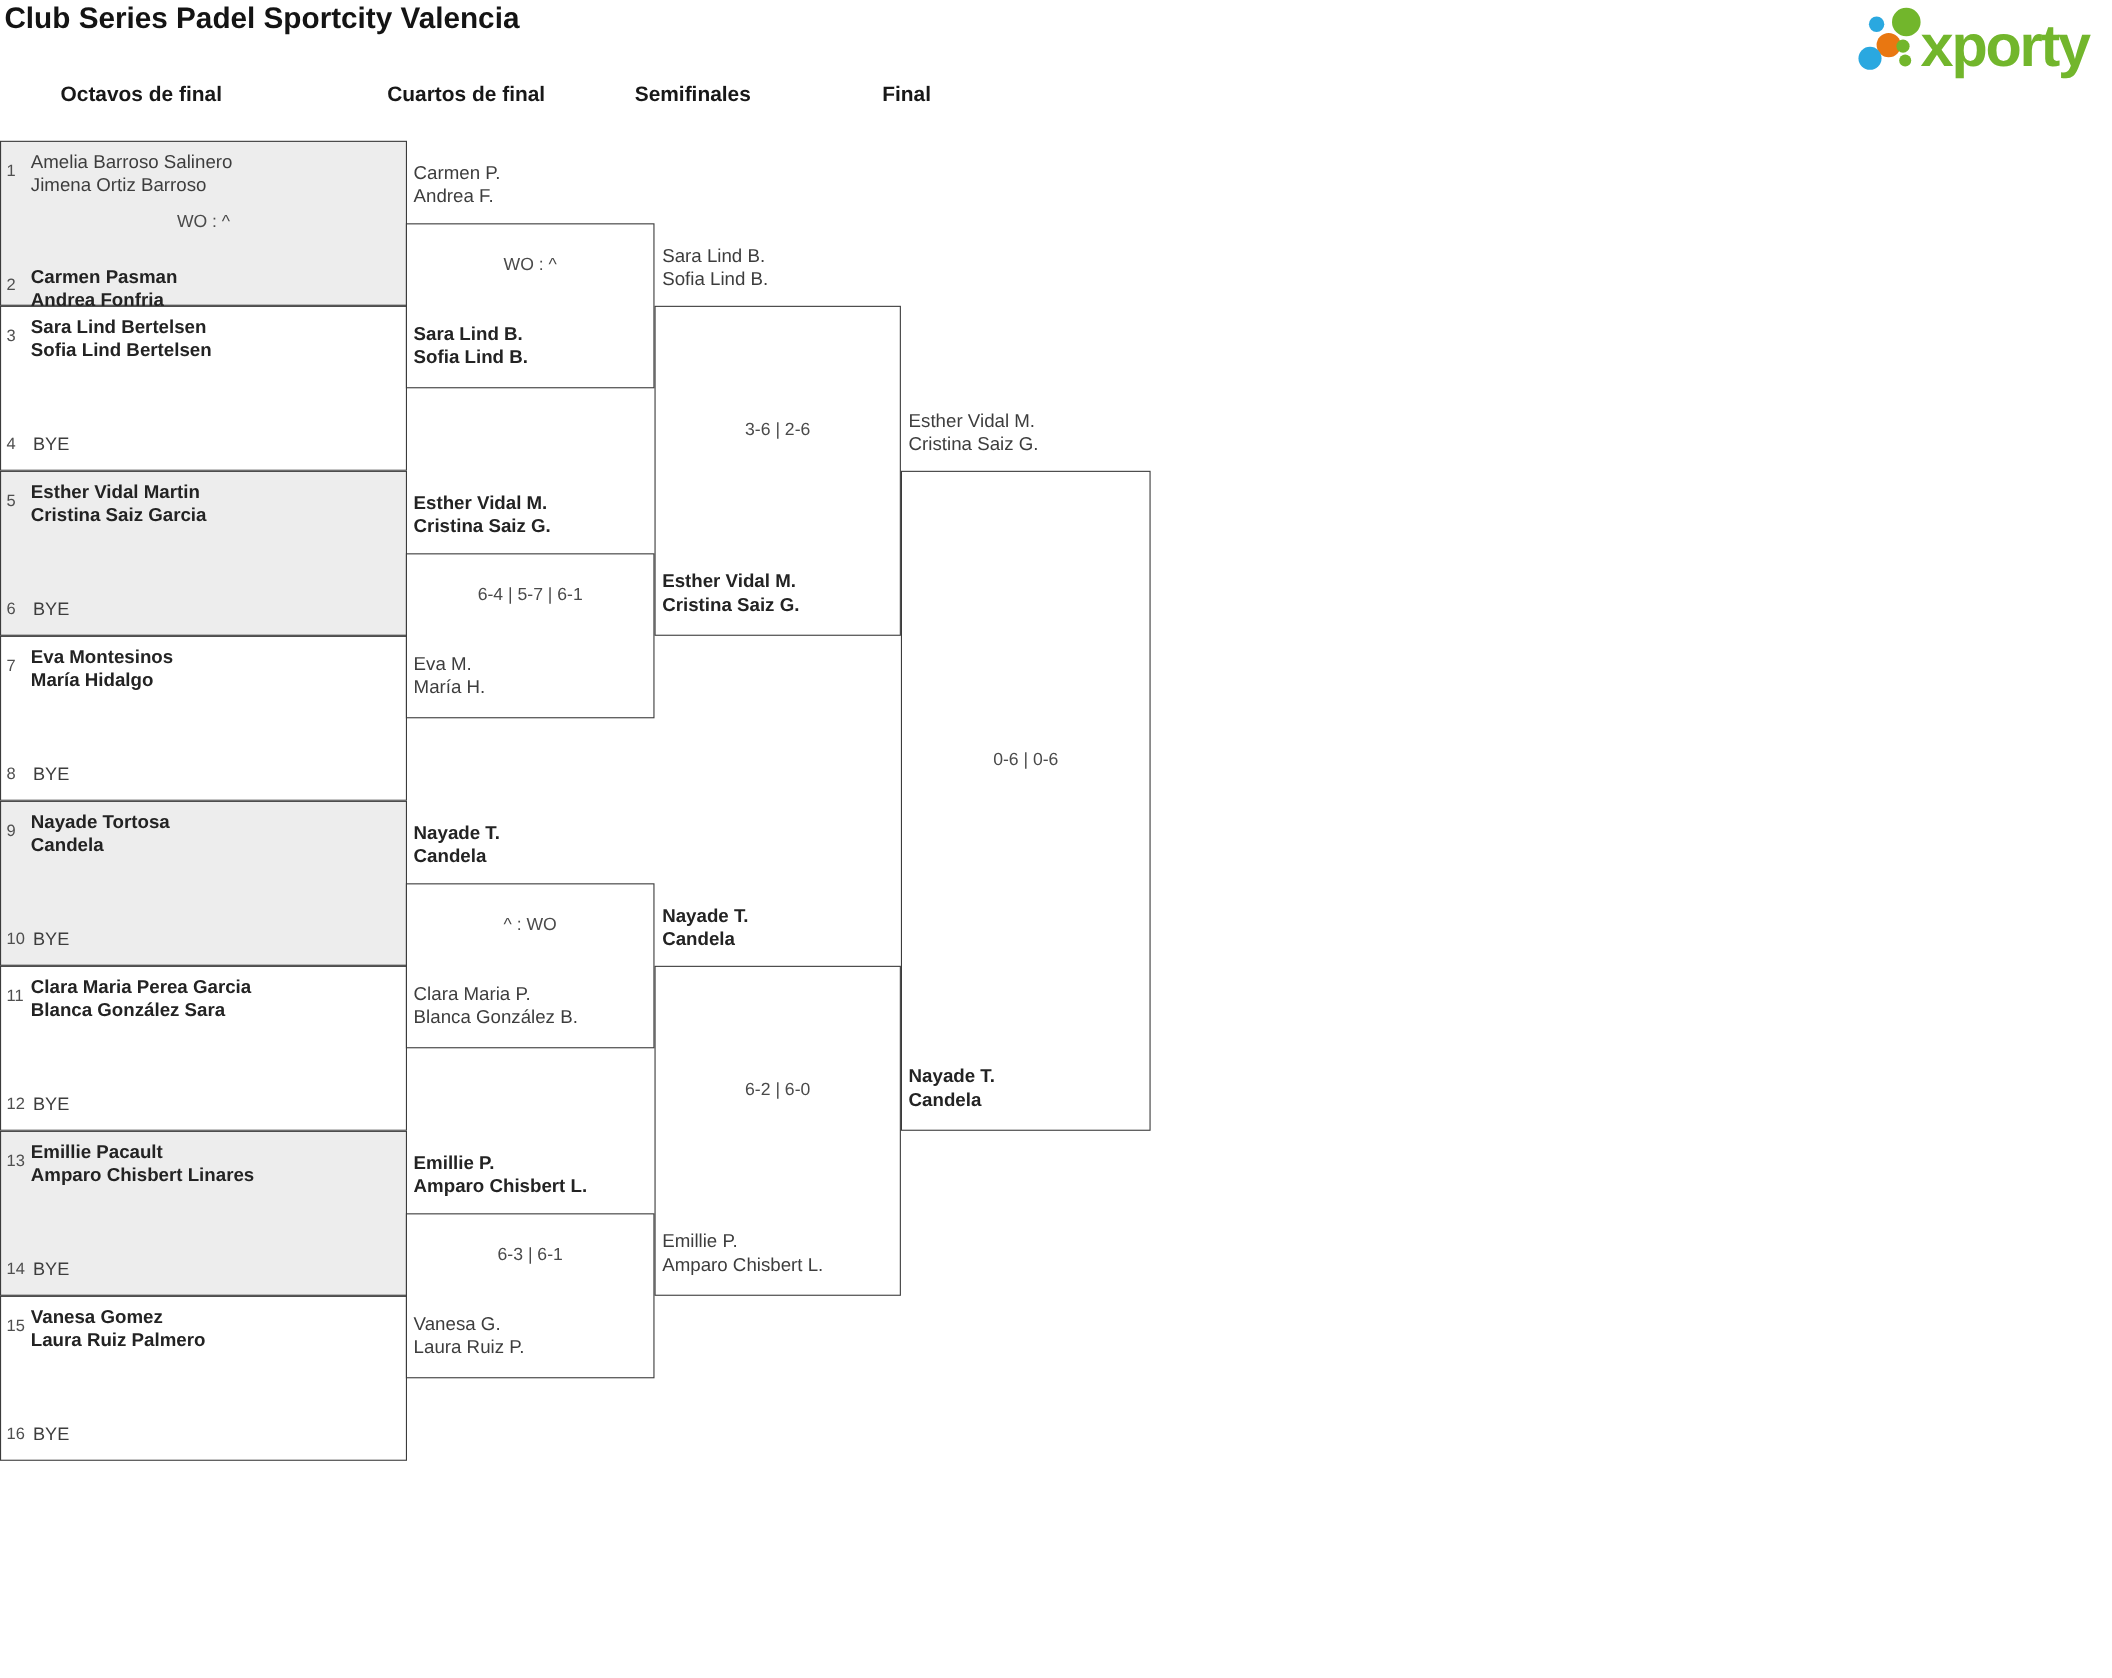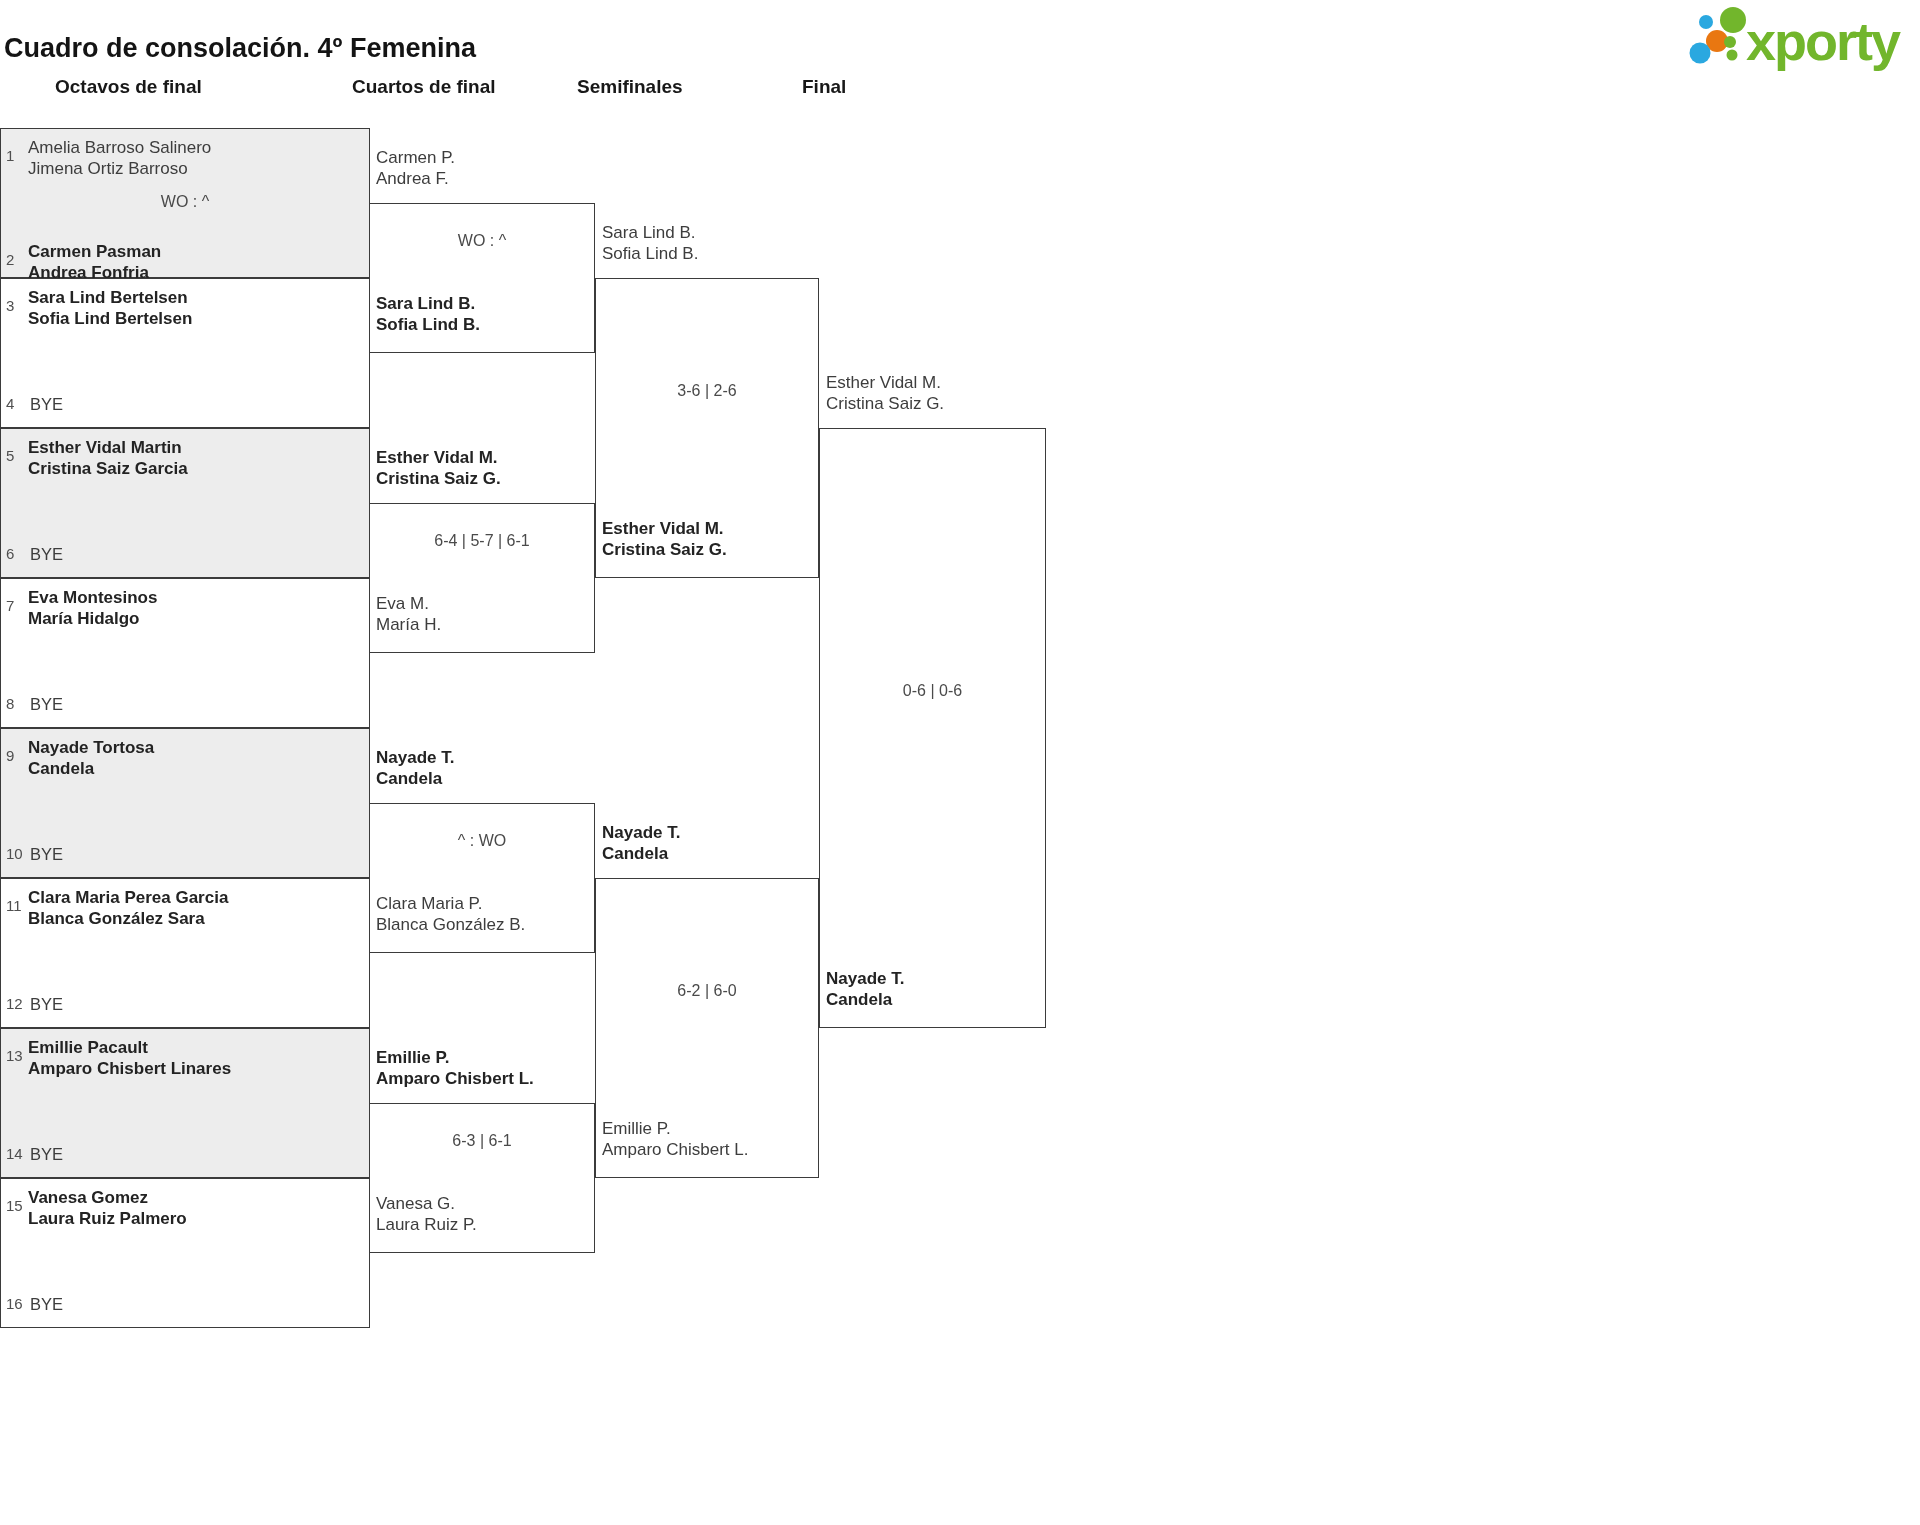"Club Series Padel Sportcity Valencia" div.title-line { html: none -> <div>Club Series Padel Sportcity Valencia</div> }
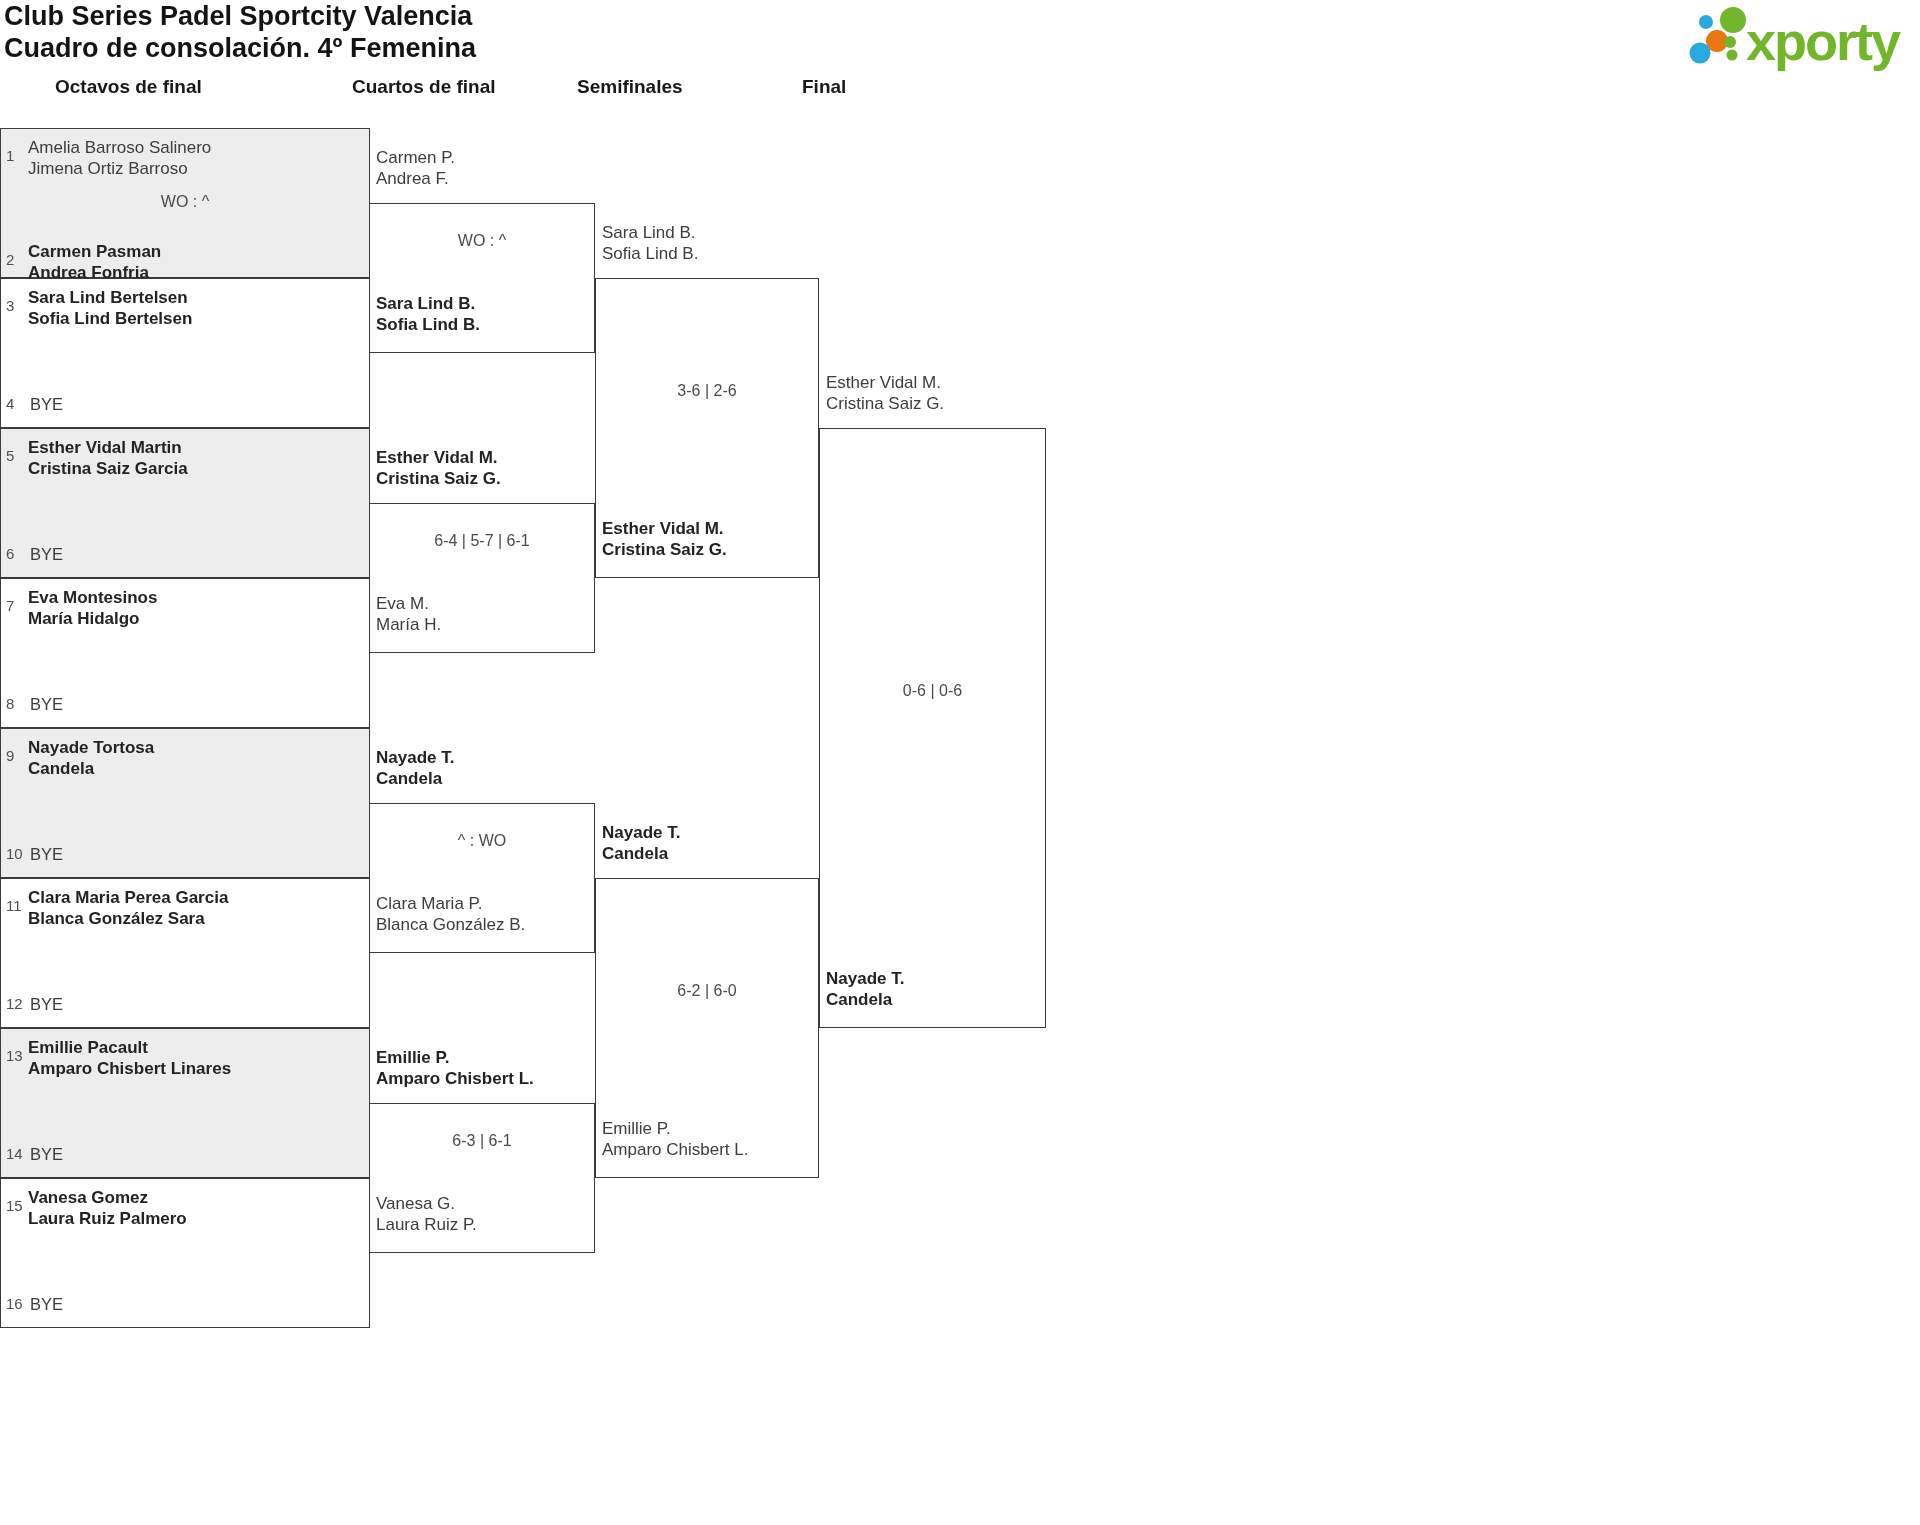"Cuadro de consolación. 4º Femenina" div.title-line { html: <div>Cuadro de consolación. 4º Femenina</div> -> none }
